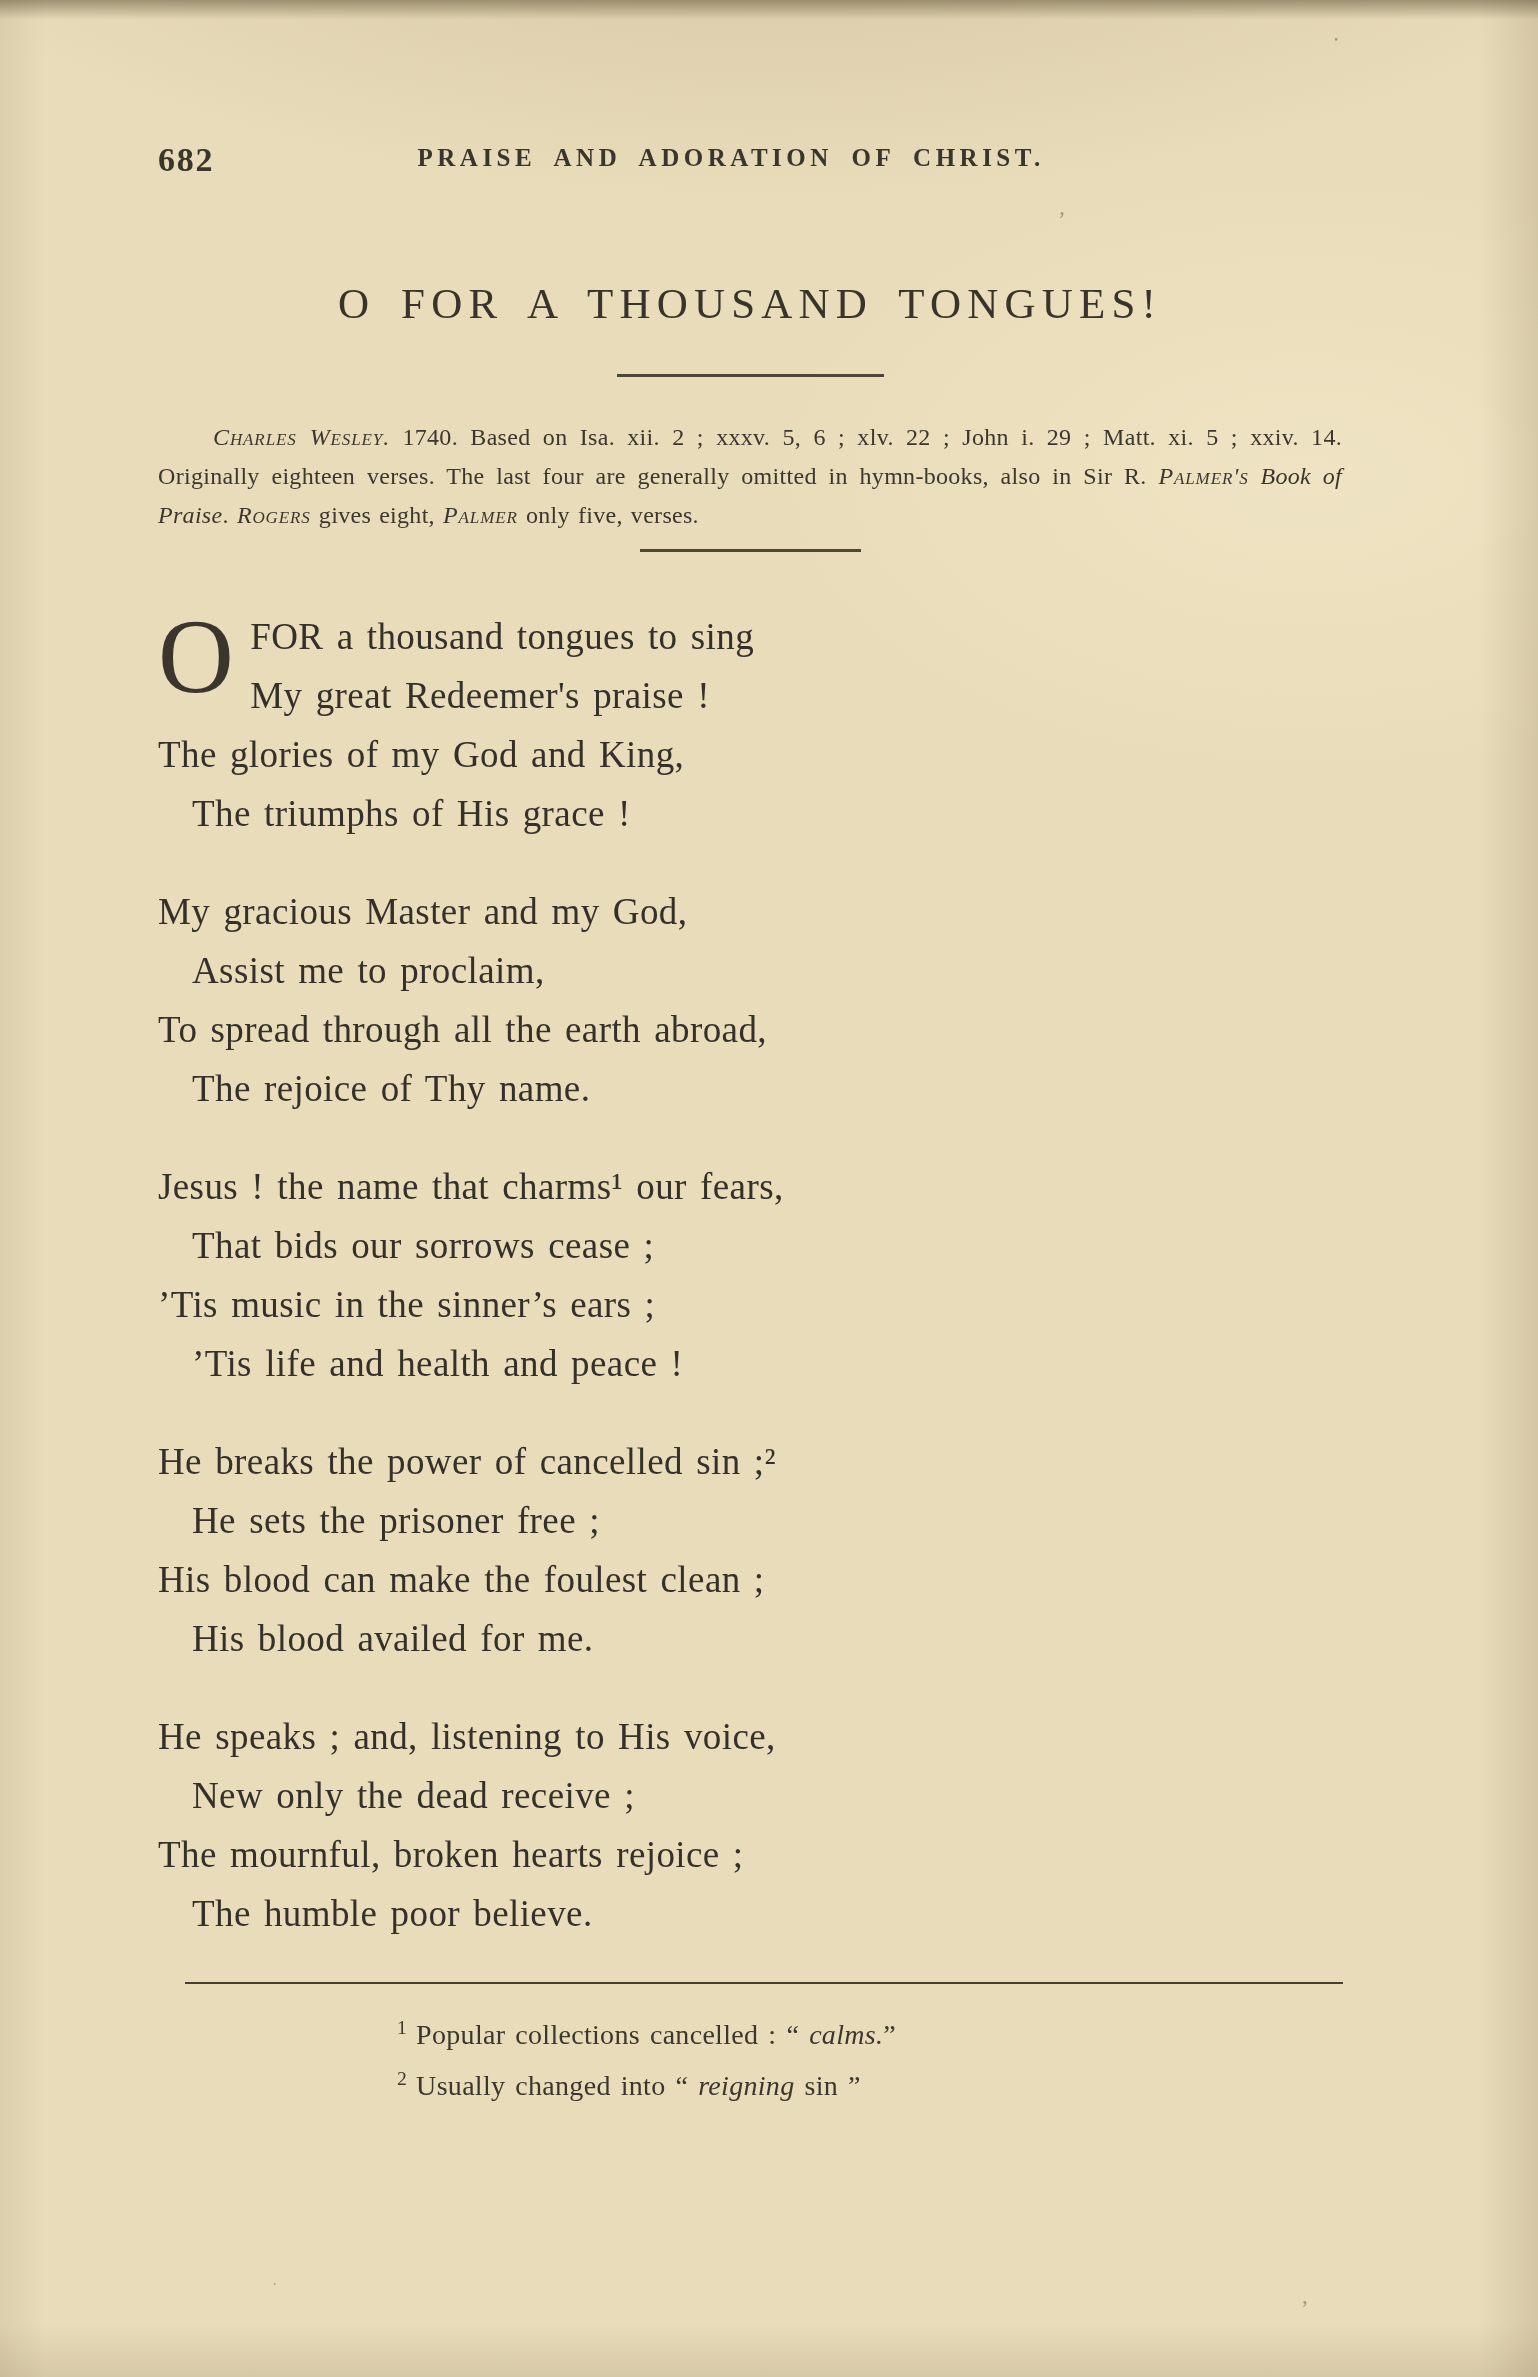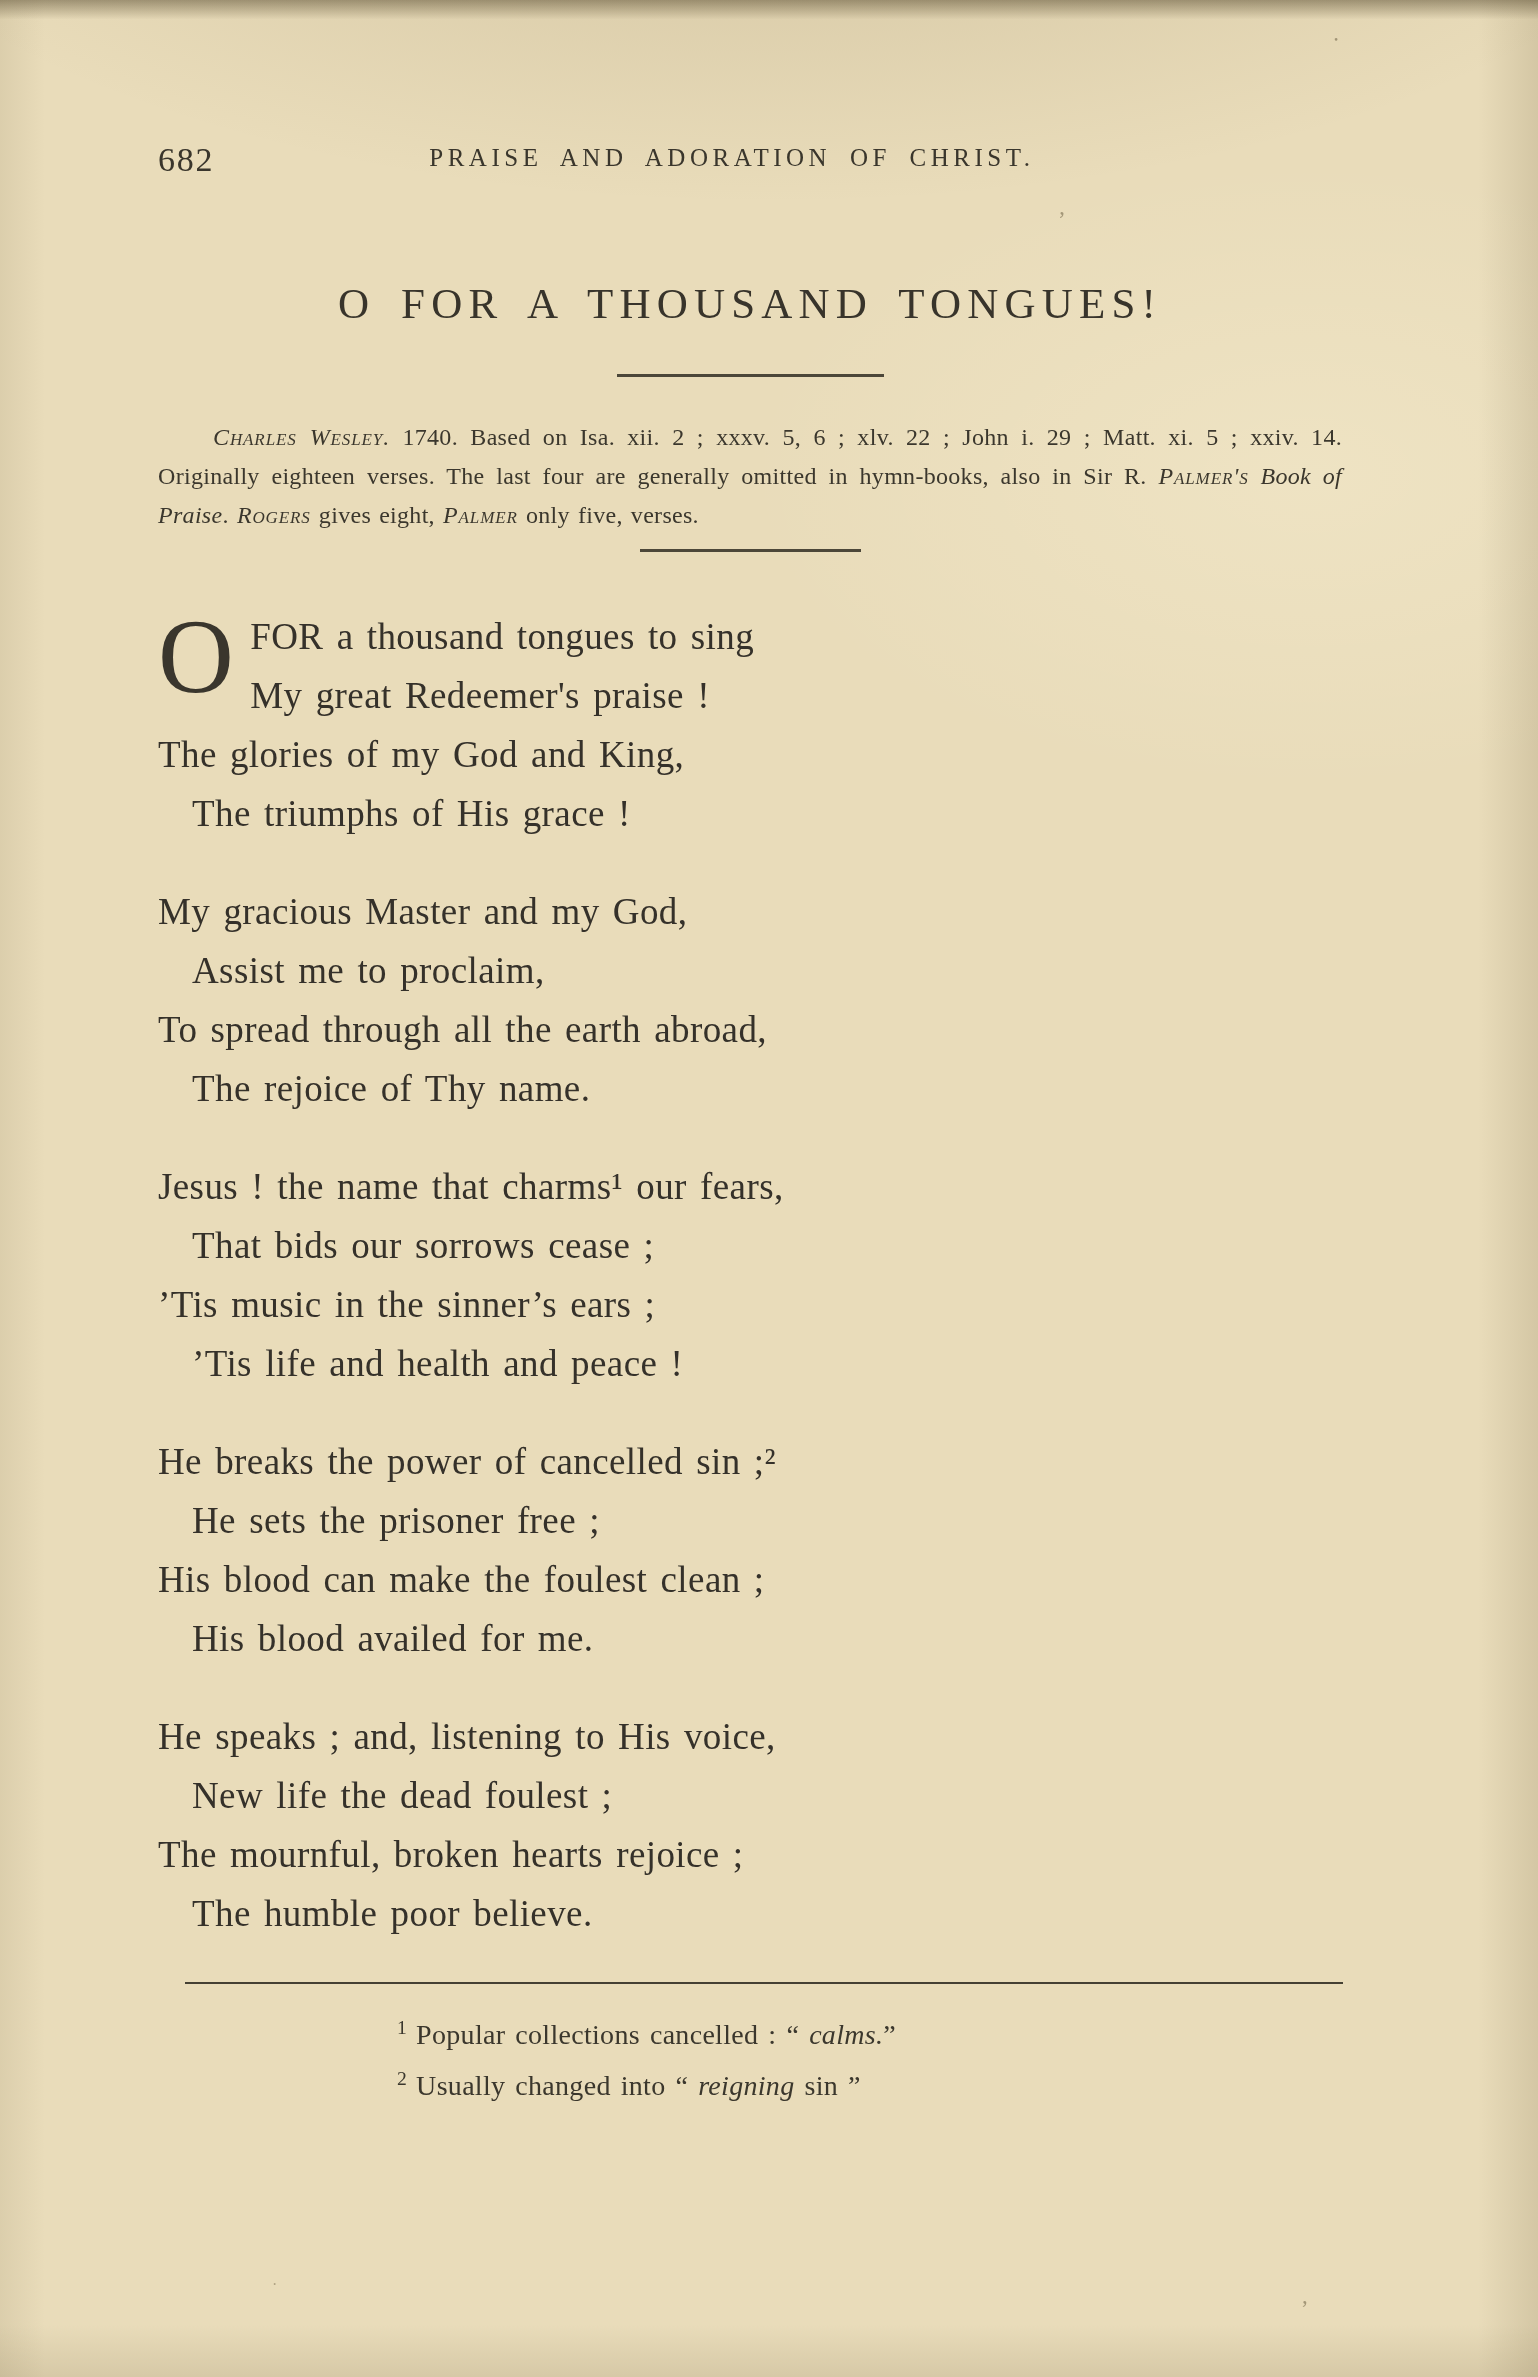"682" .header { font-weight: none -> bold }
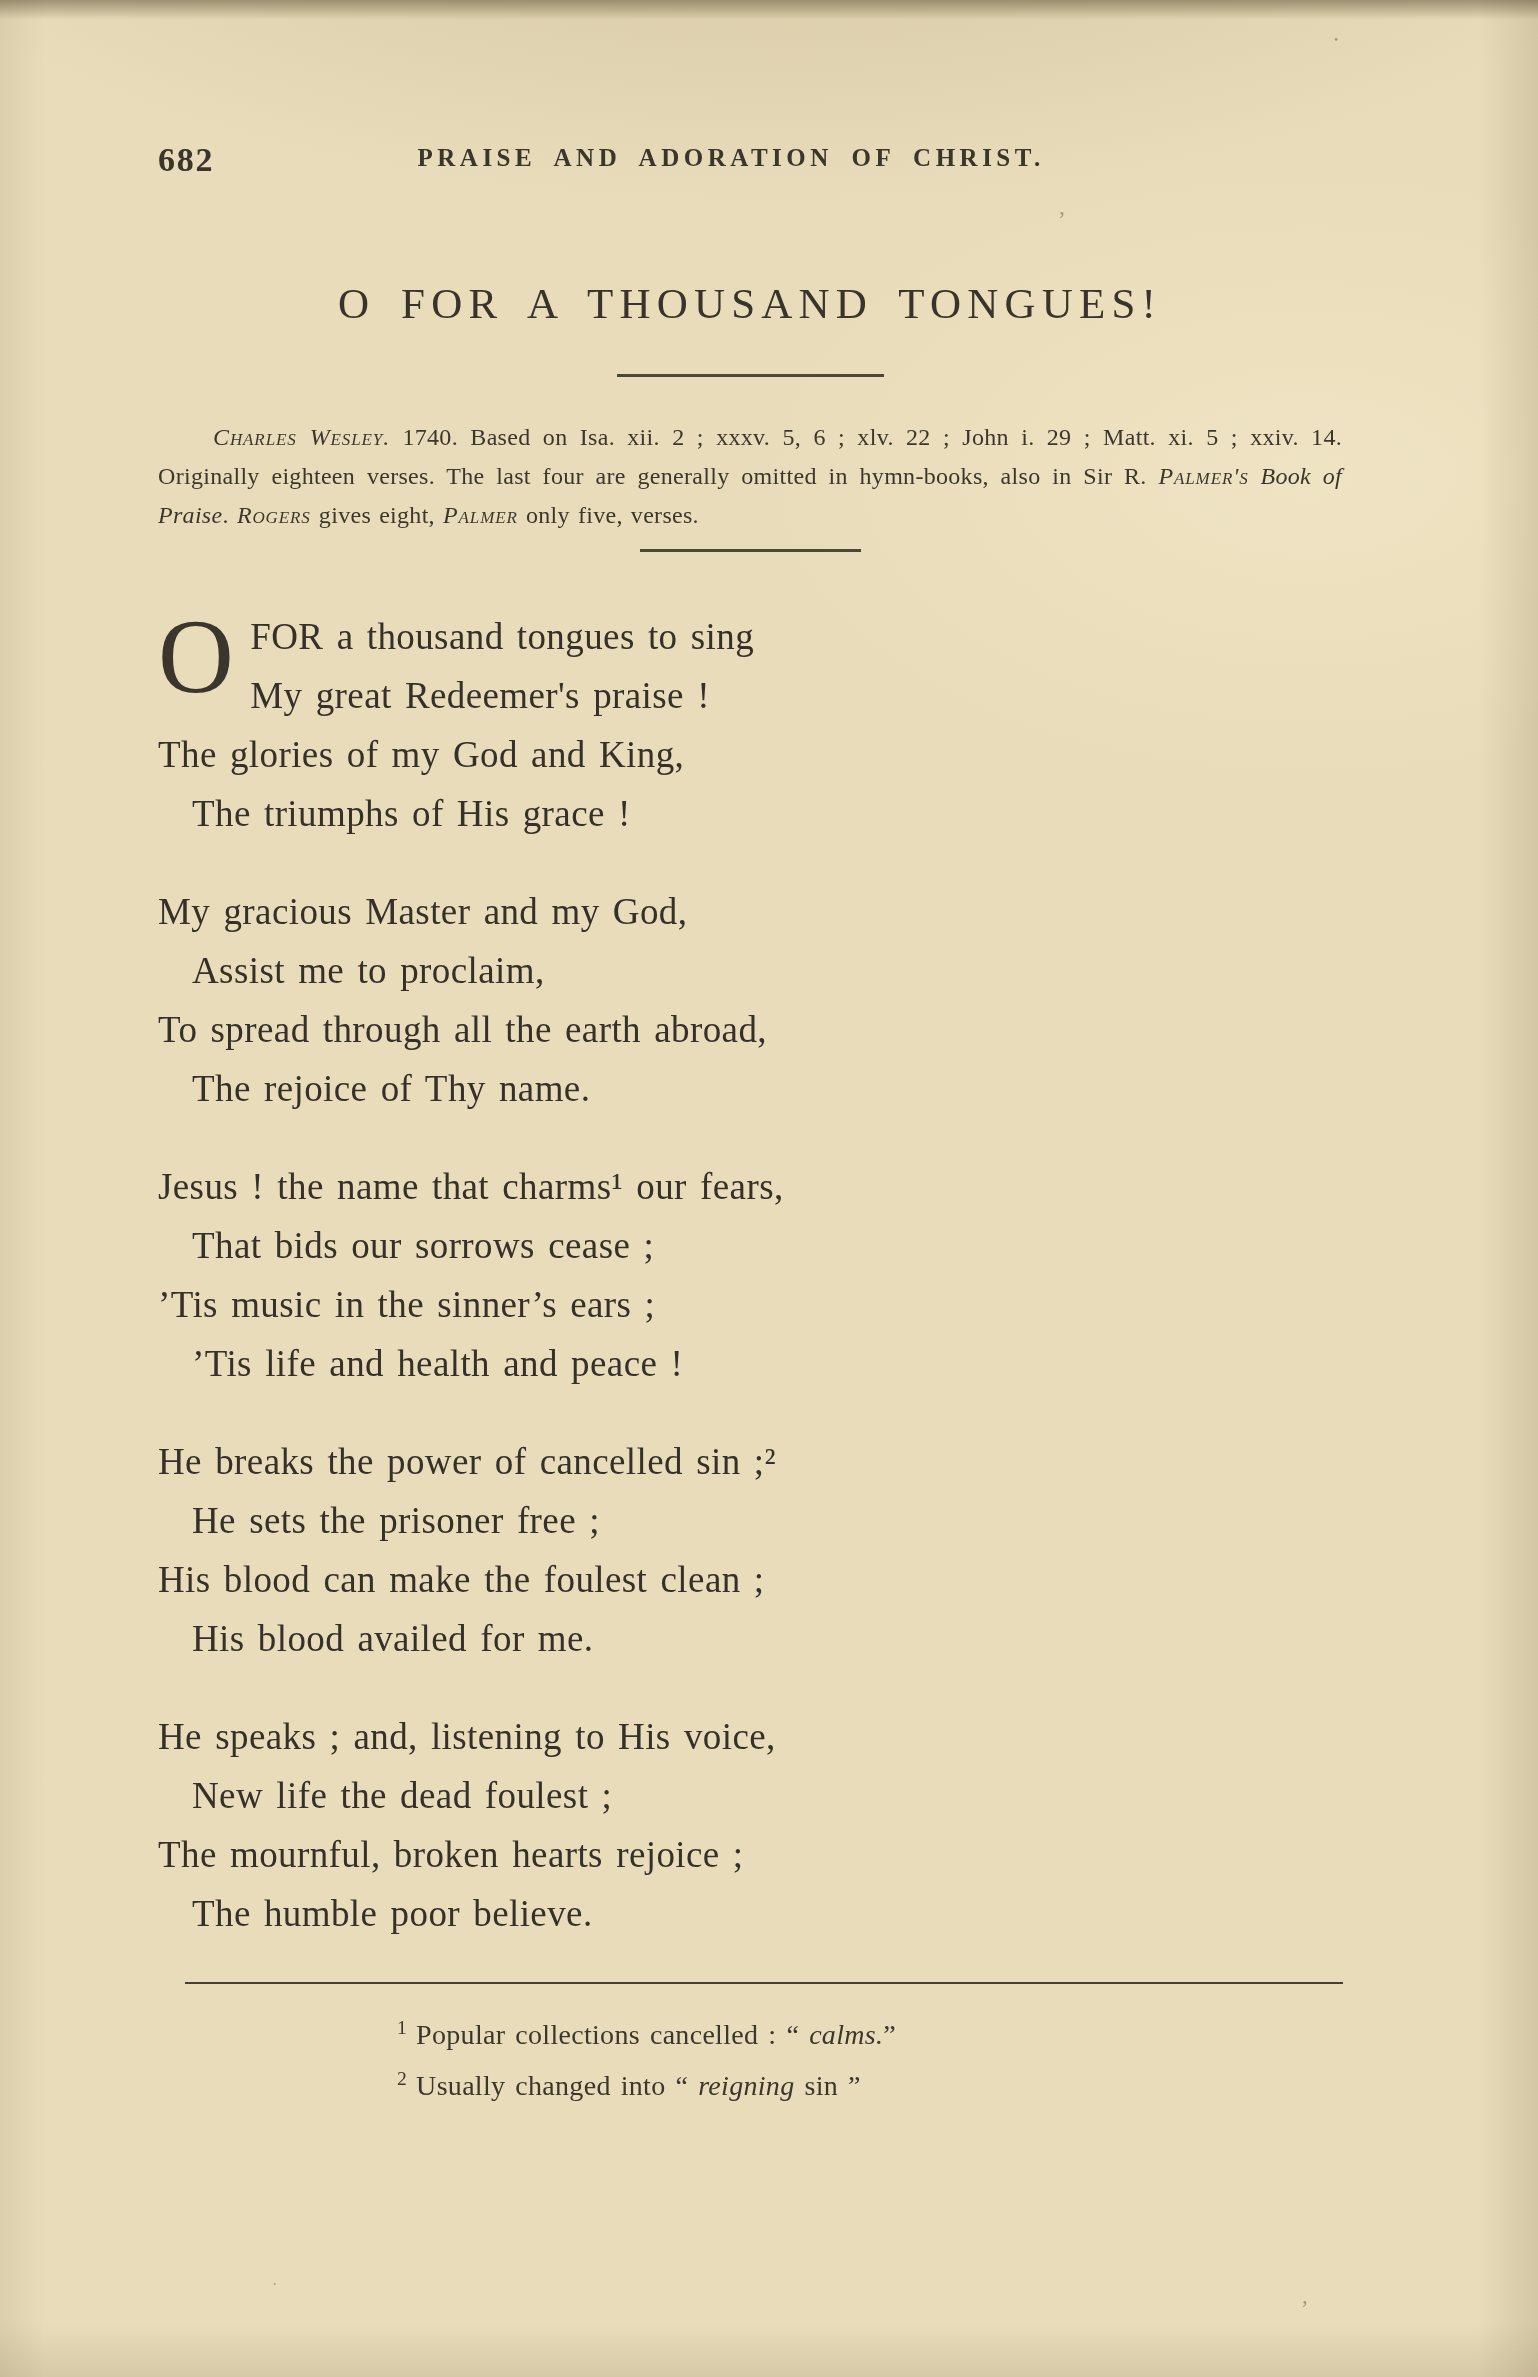"New life the dead foulest" div.vline { text: life the dead foulest -> only the dead receive }
